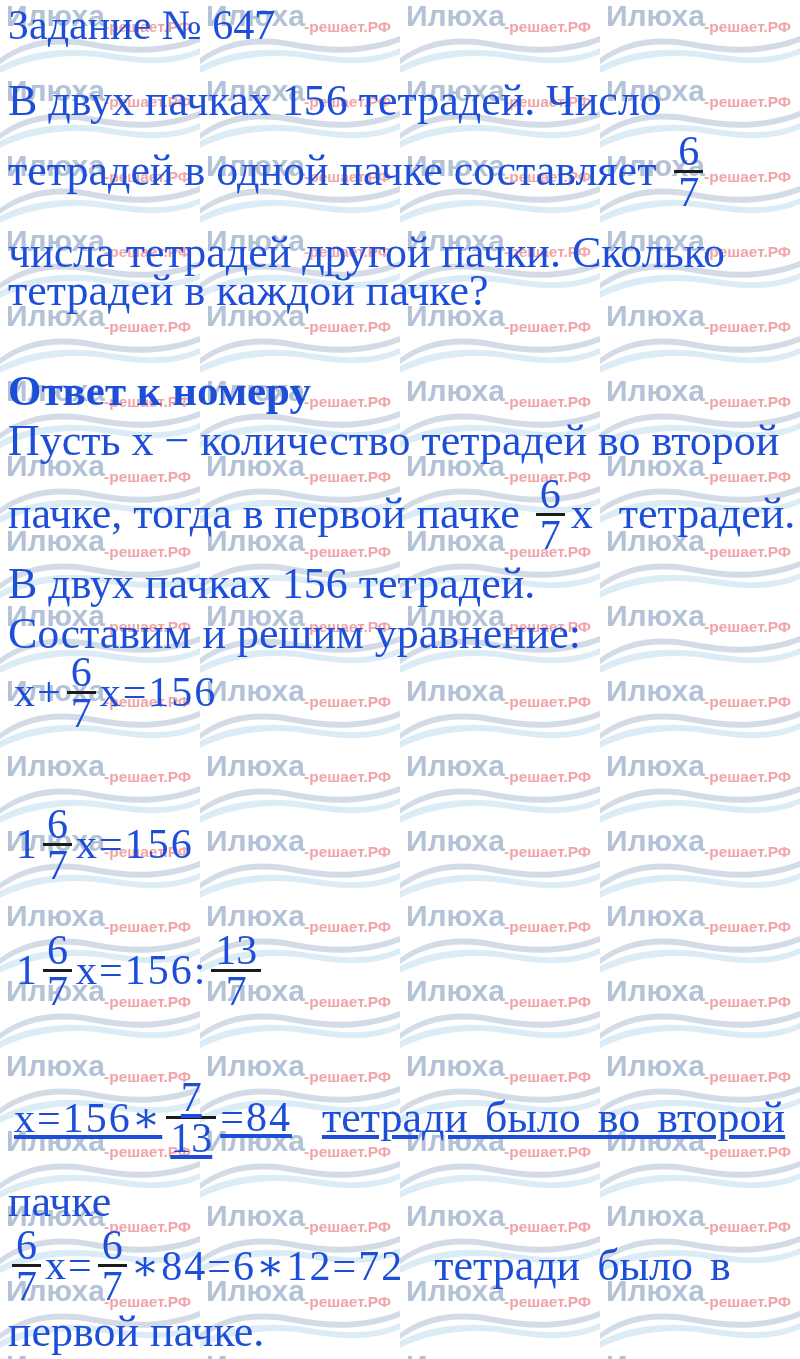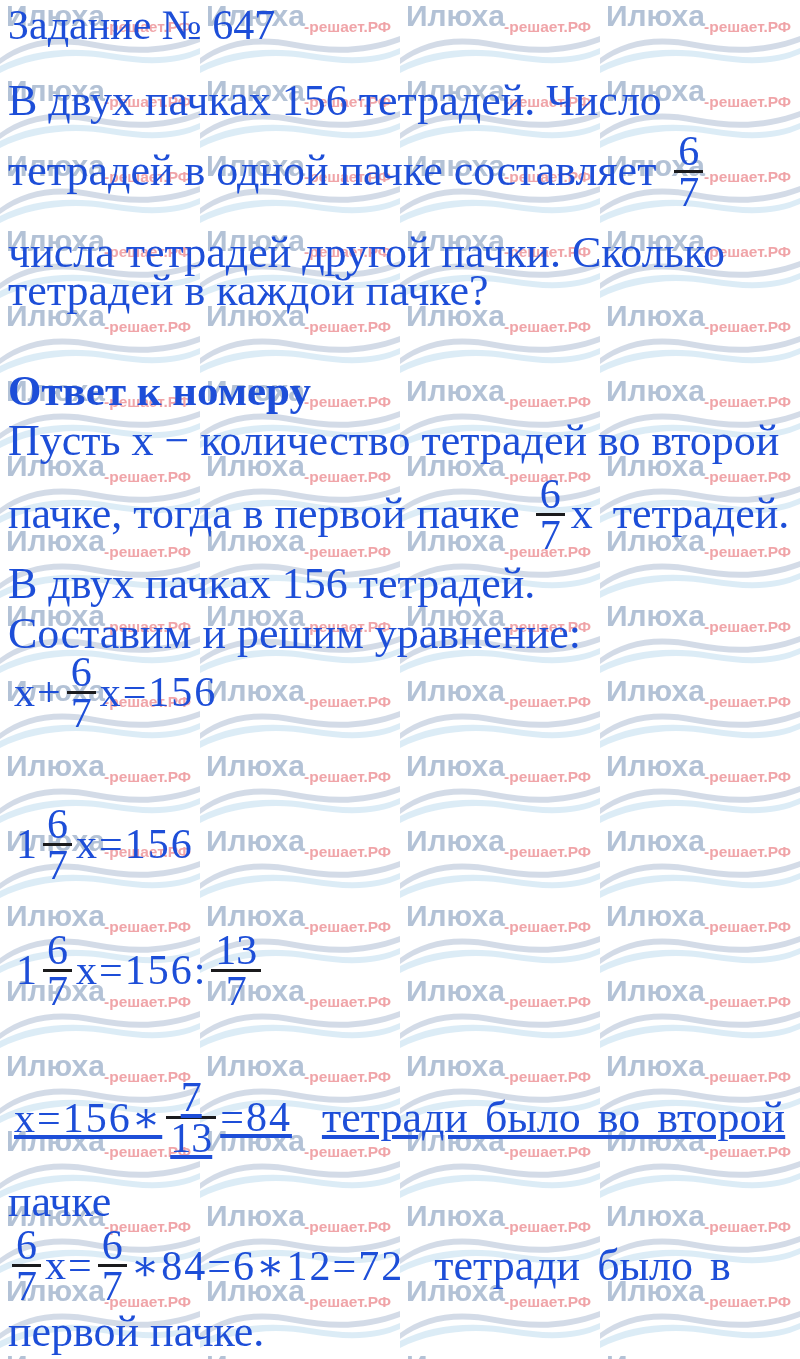"тетрадей." .gap-26 { margin-left: 20px -> 26px }
